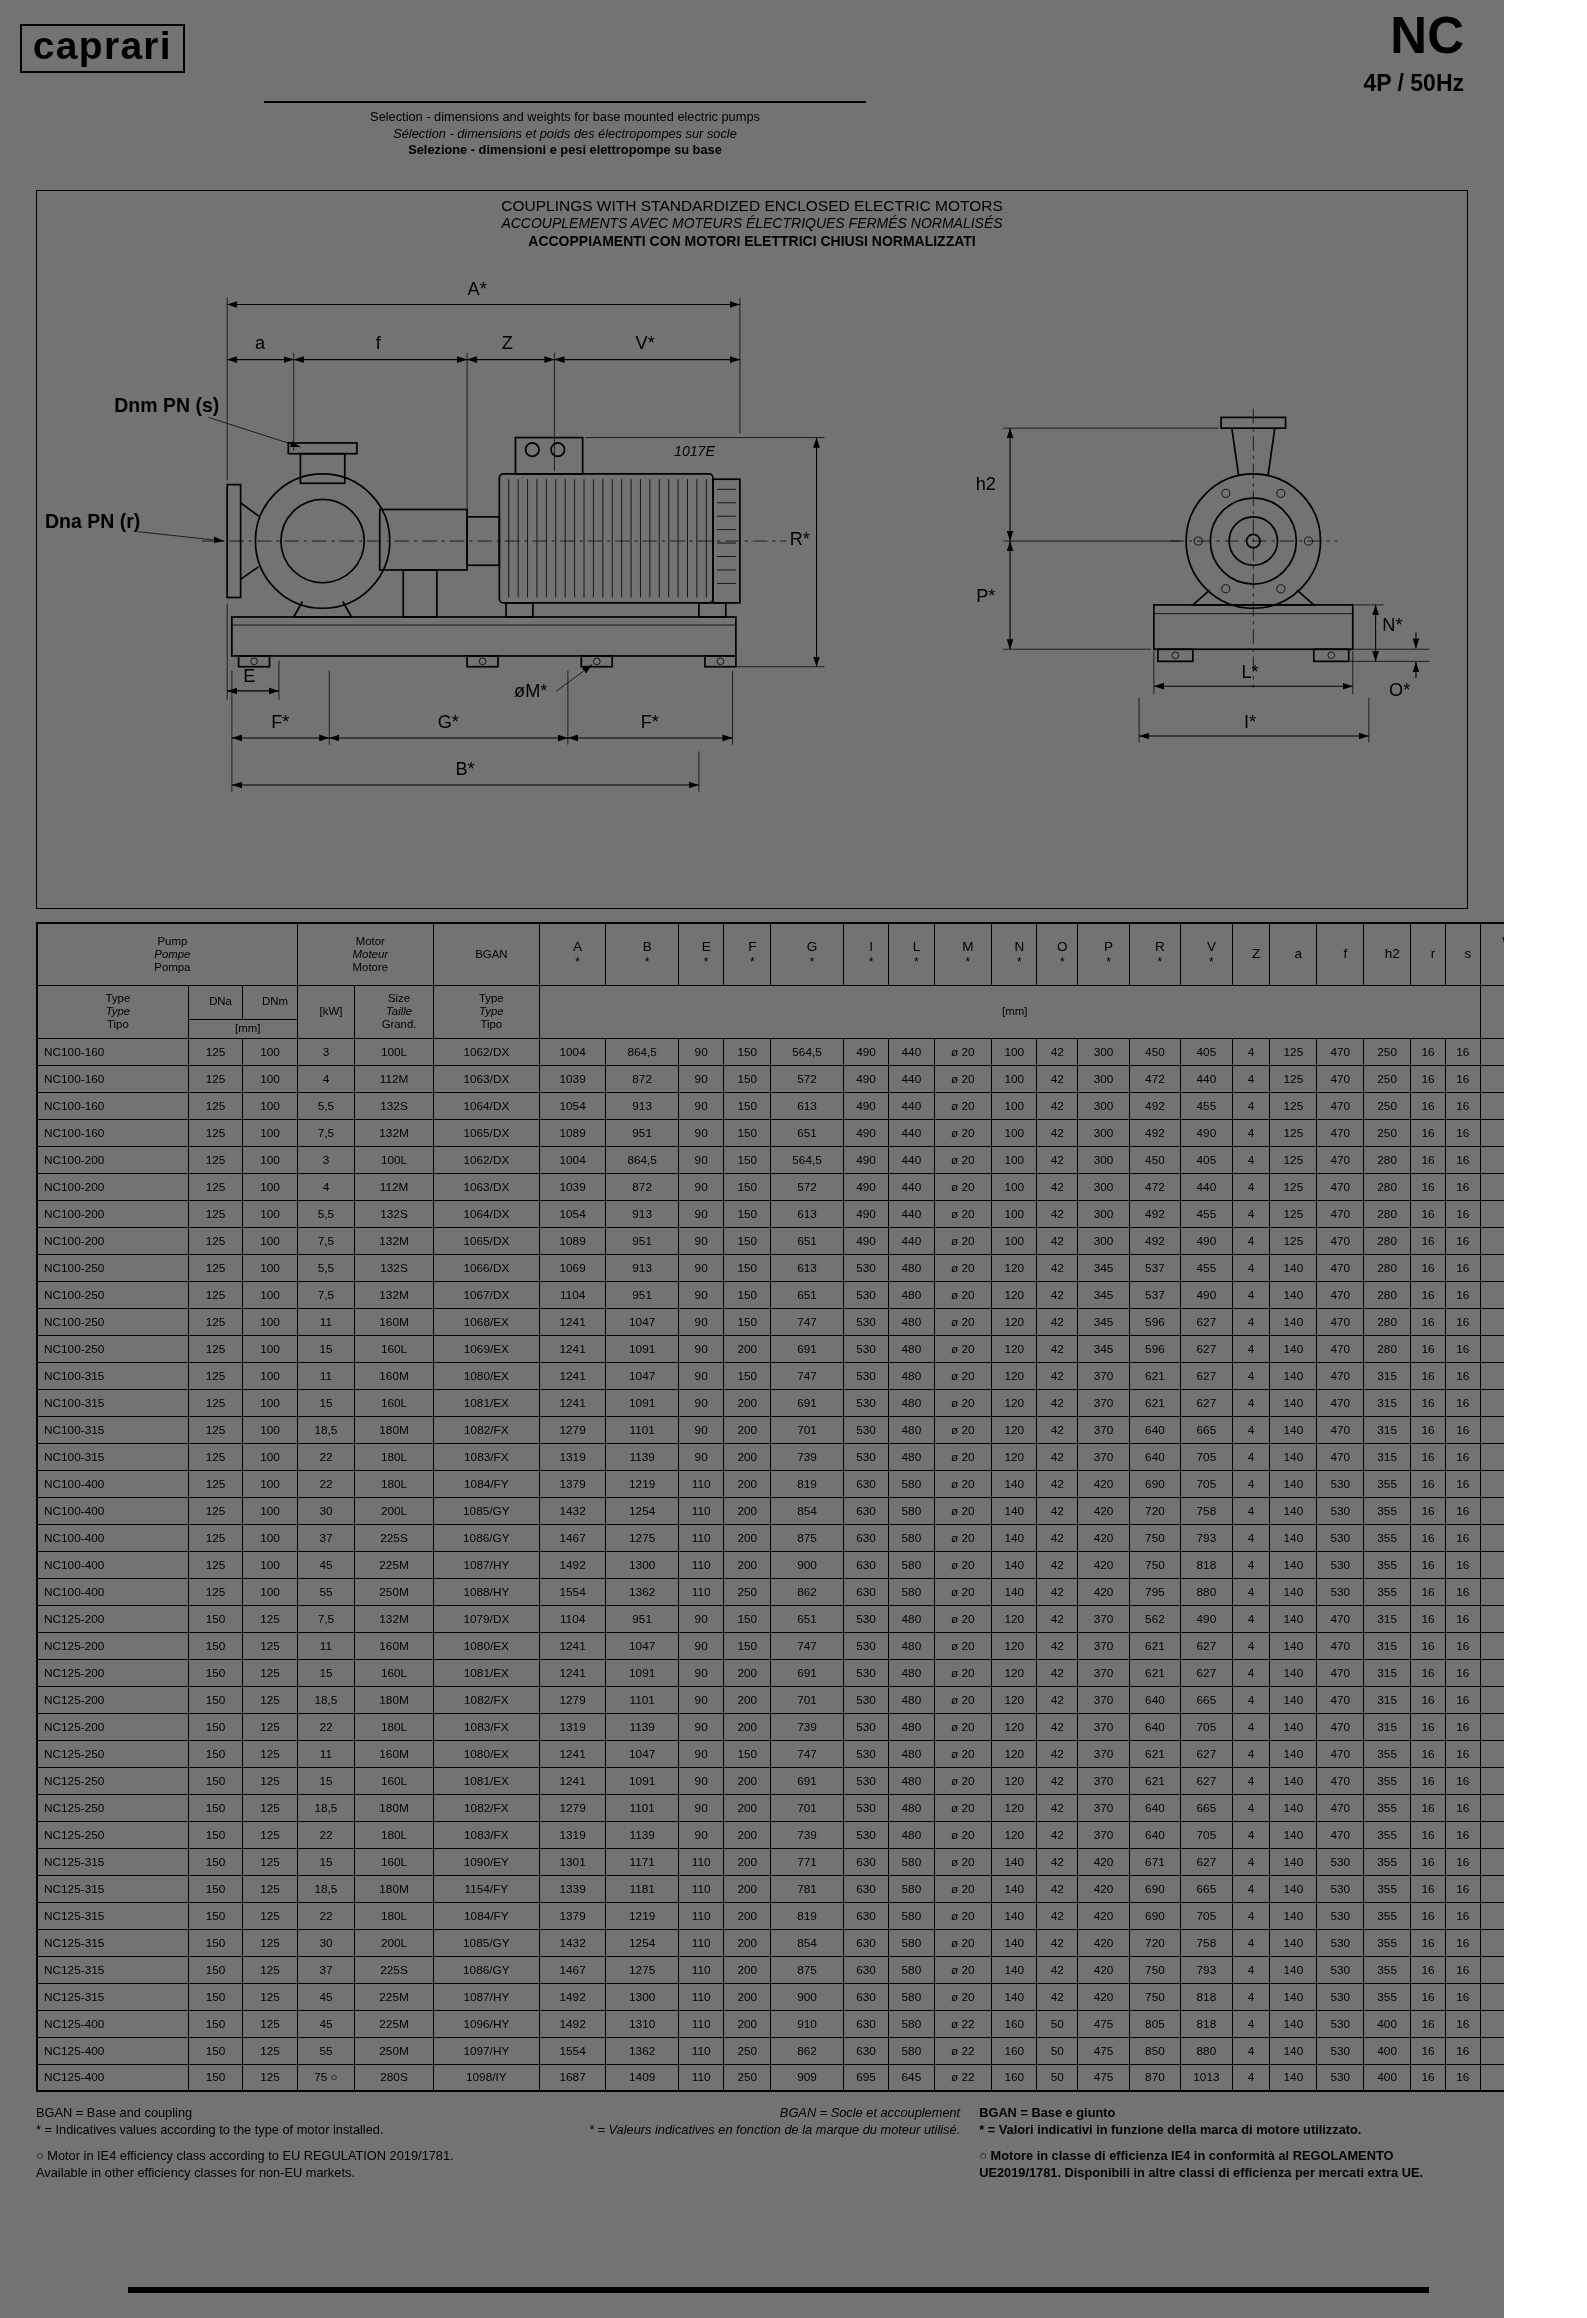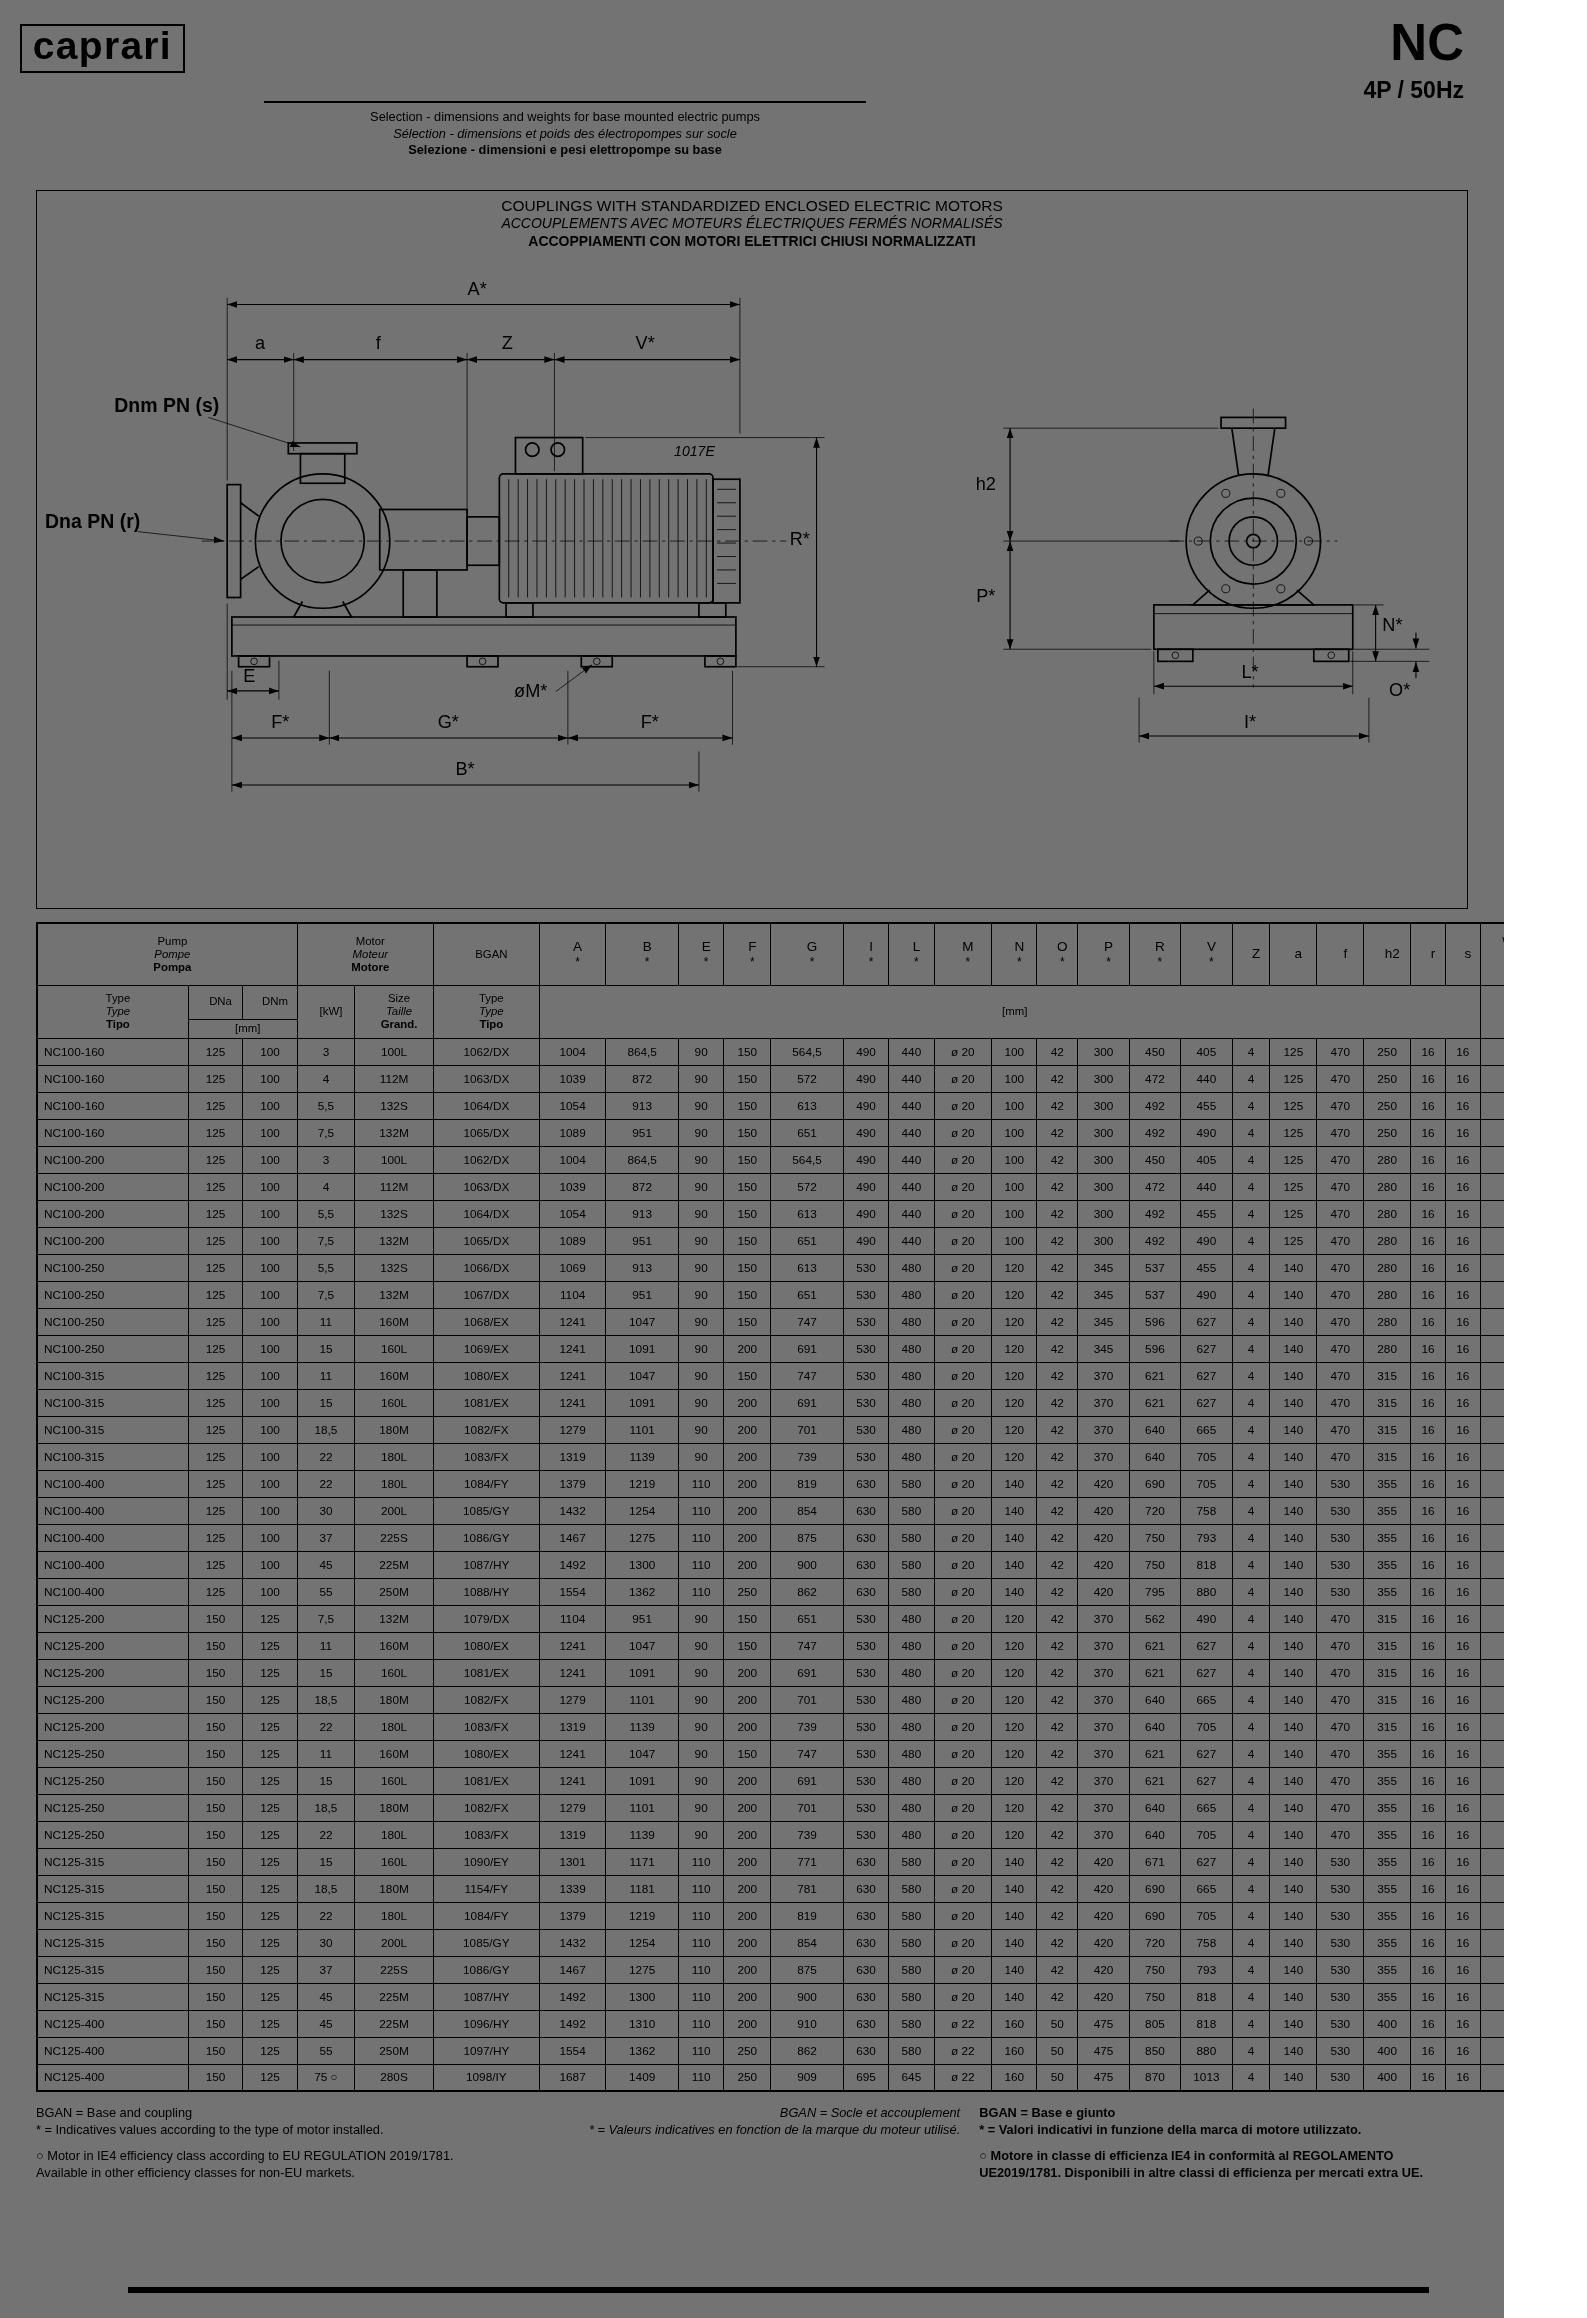"NC" .series { top: 17px -> 10px }
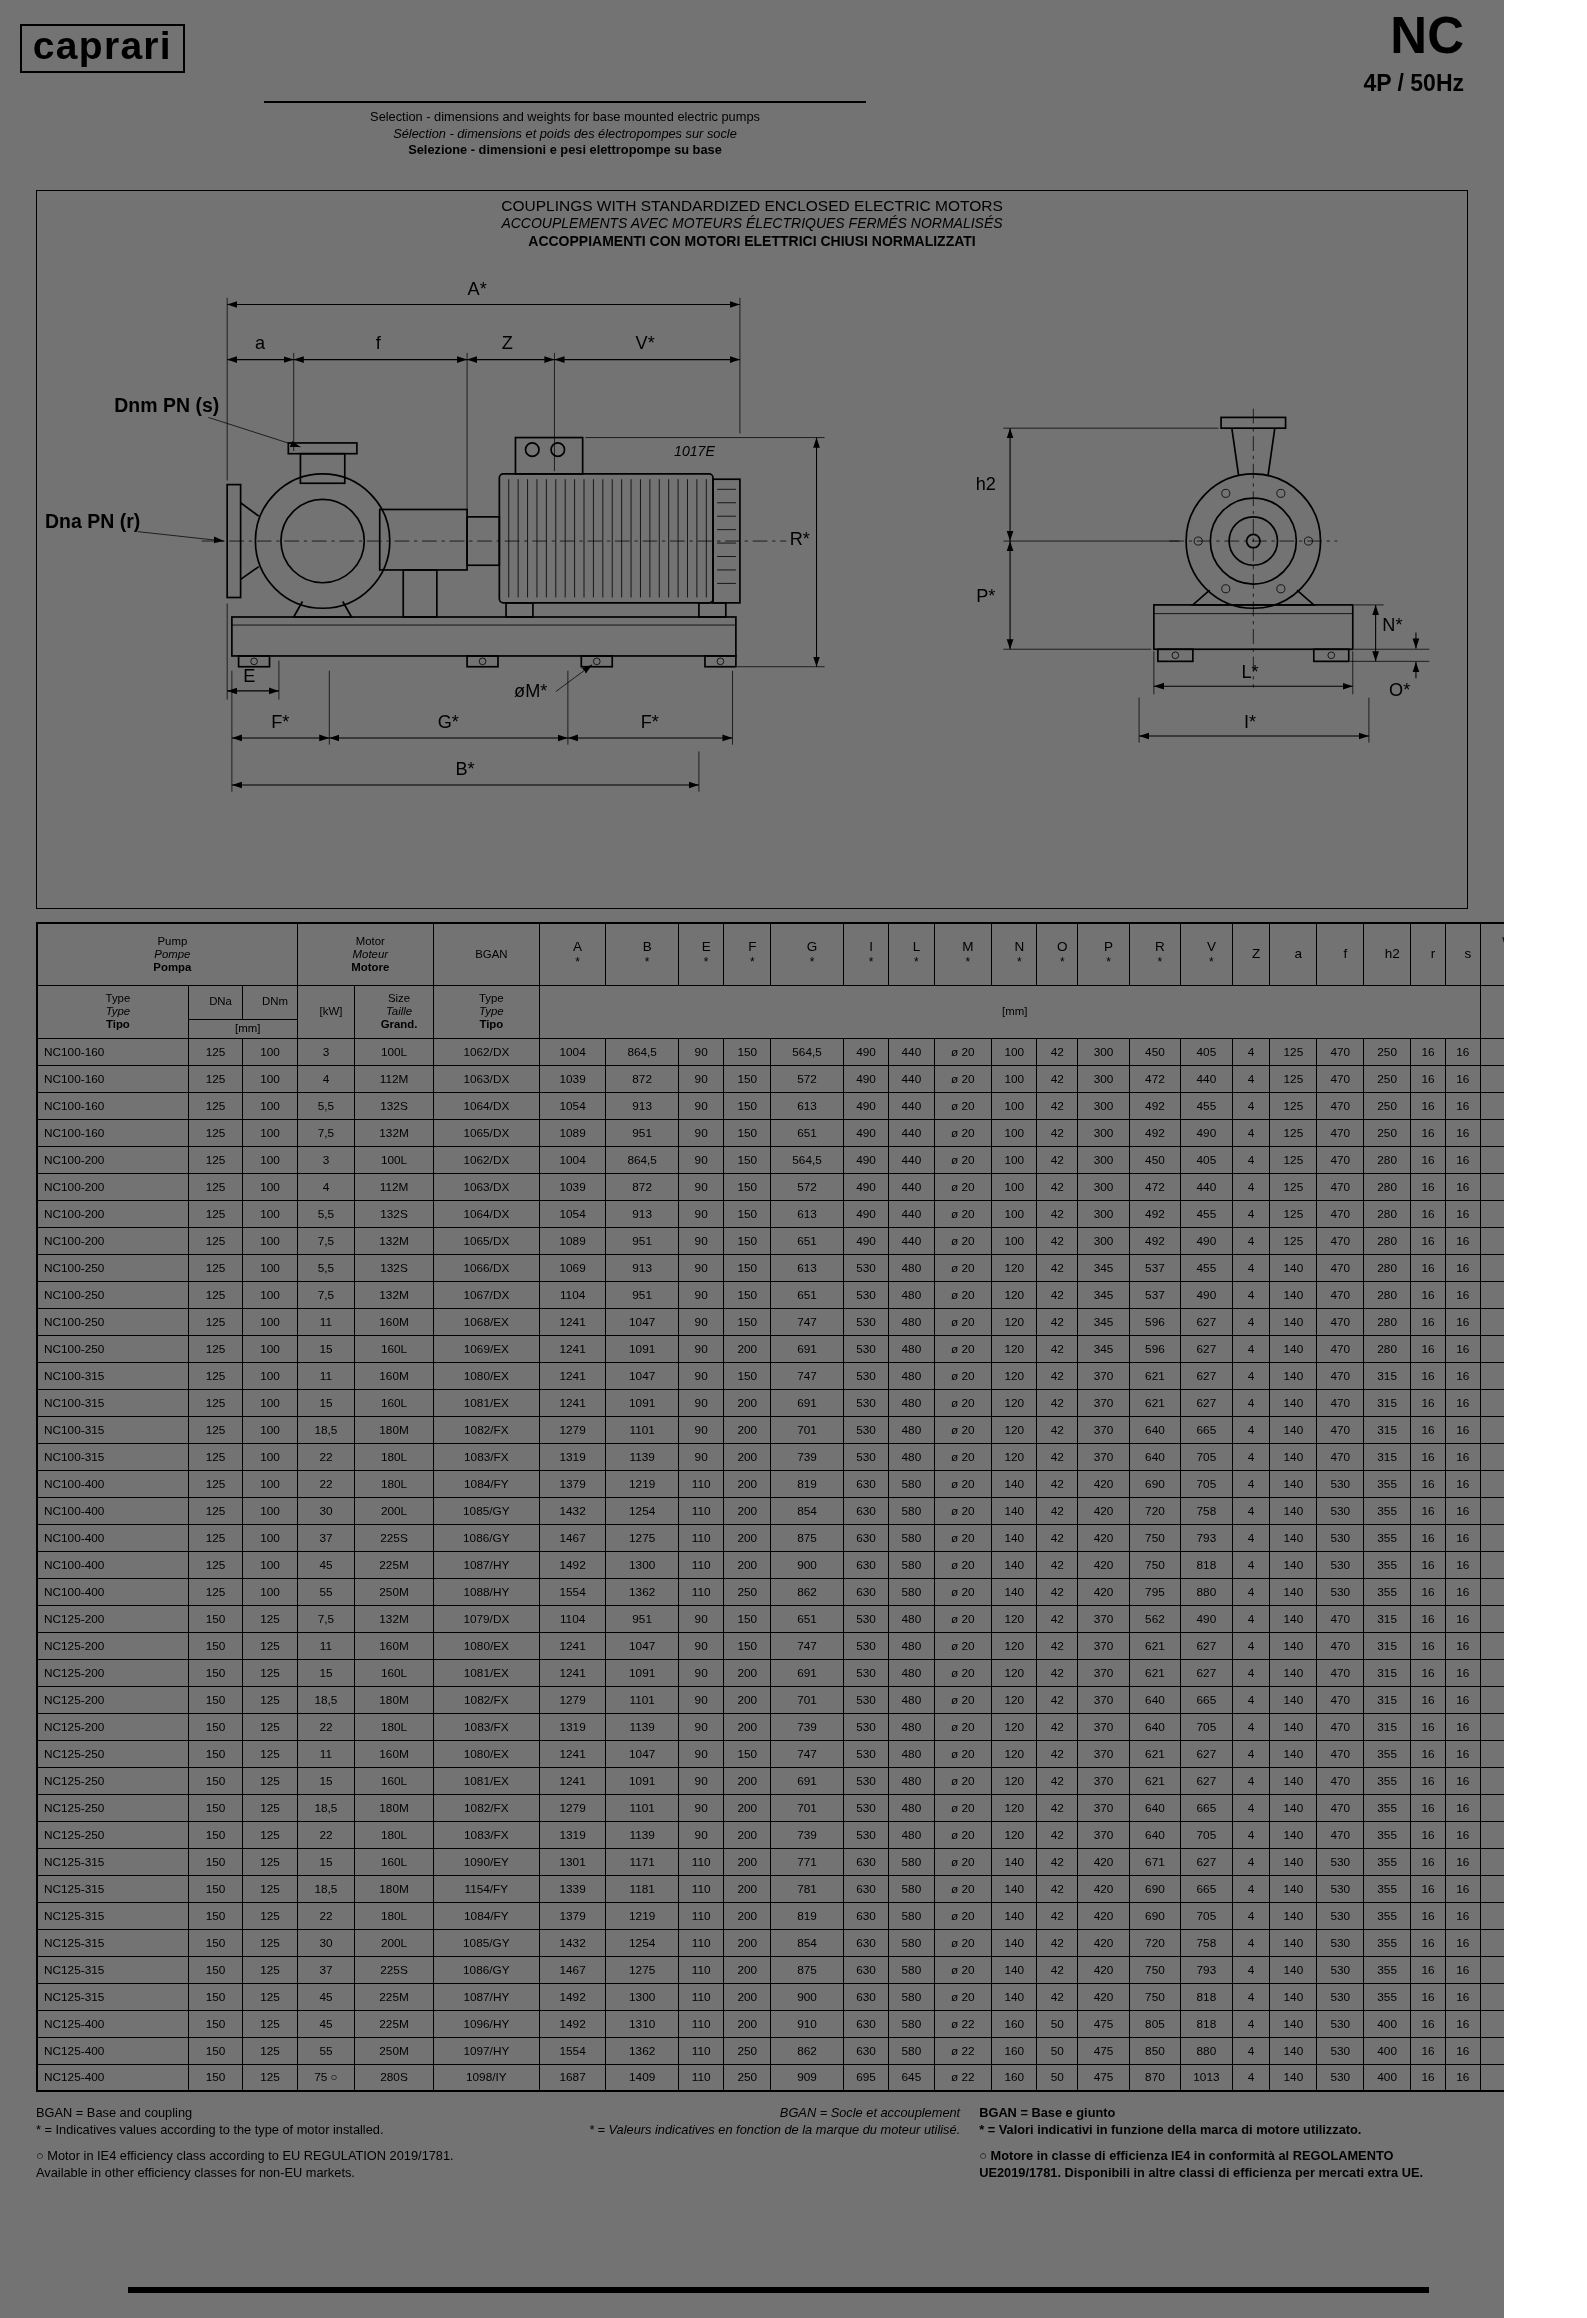"Pompa" .h-it { font-weight: bold -> normal }
